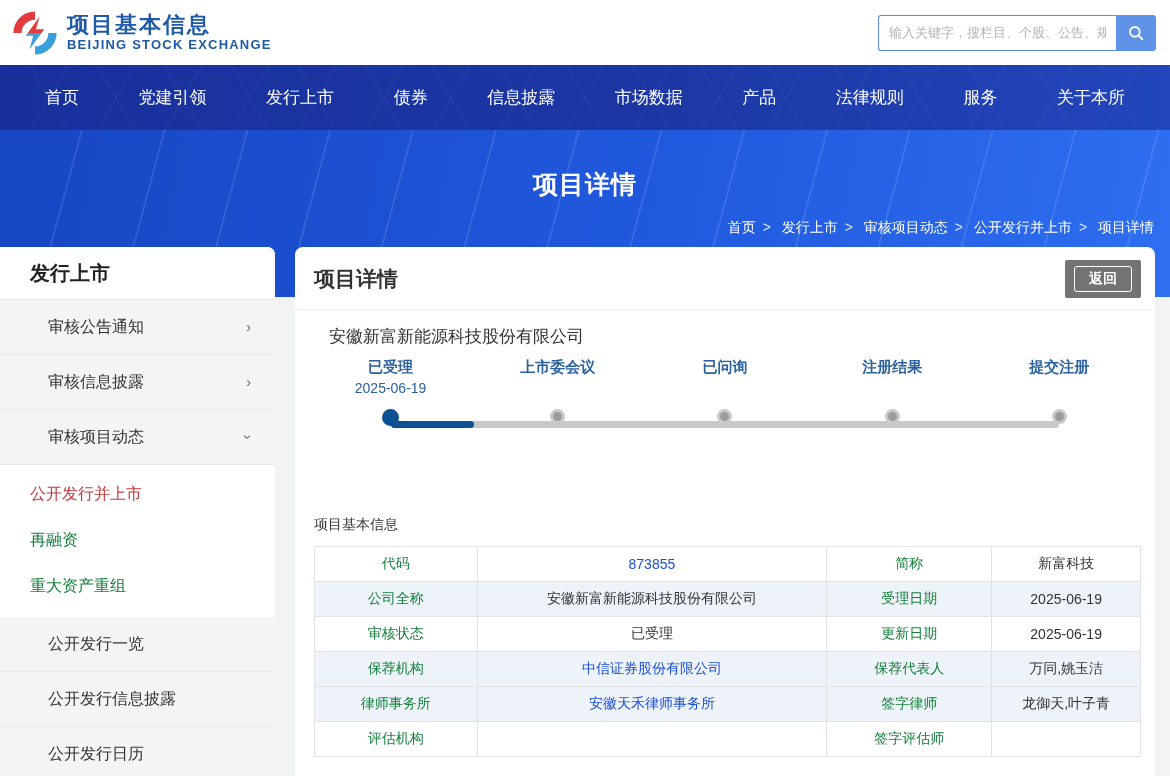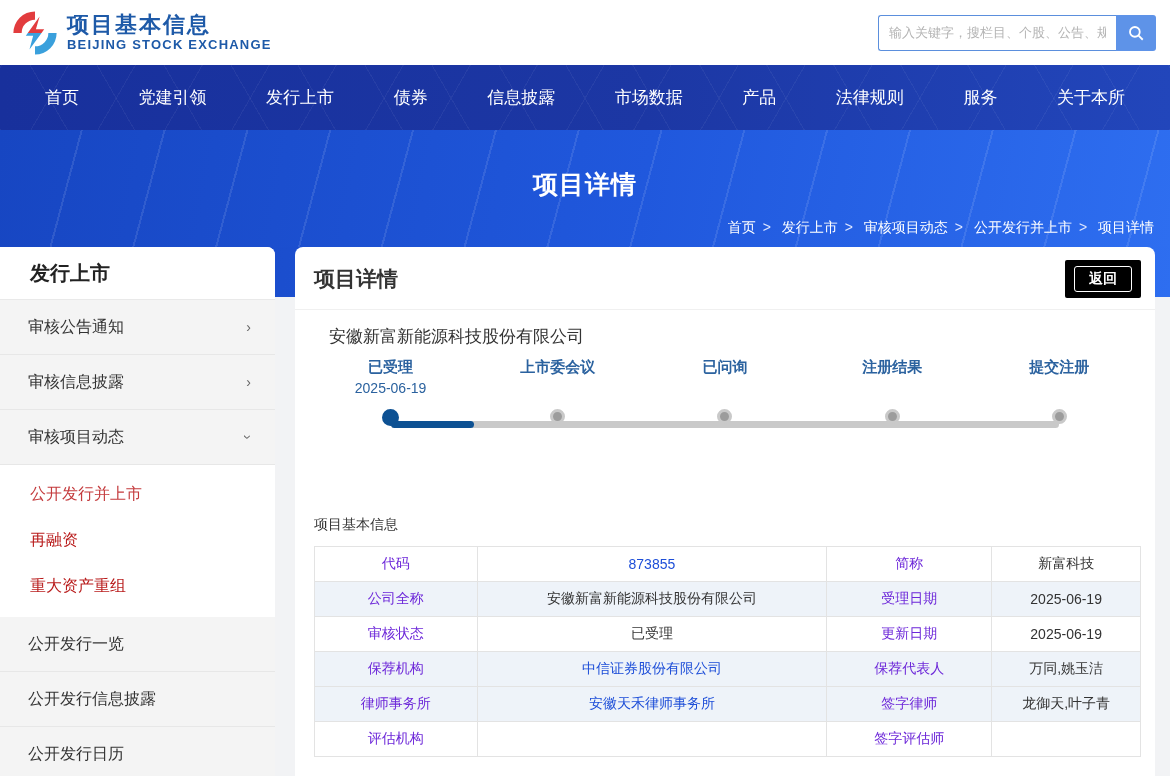"返回" .back { background: #000000 -> #737373 }
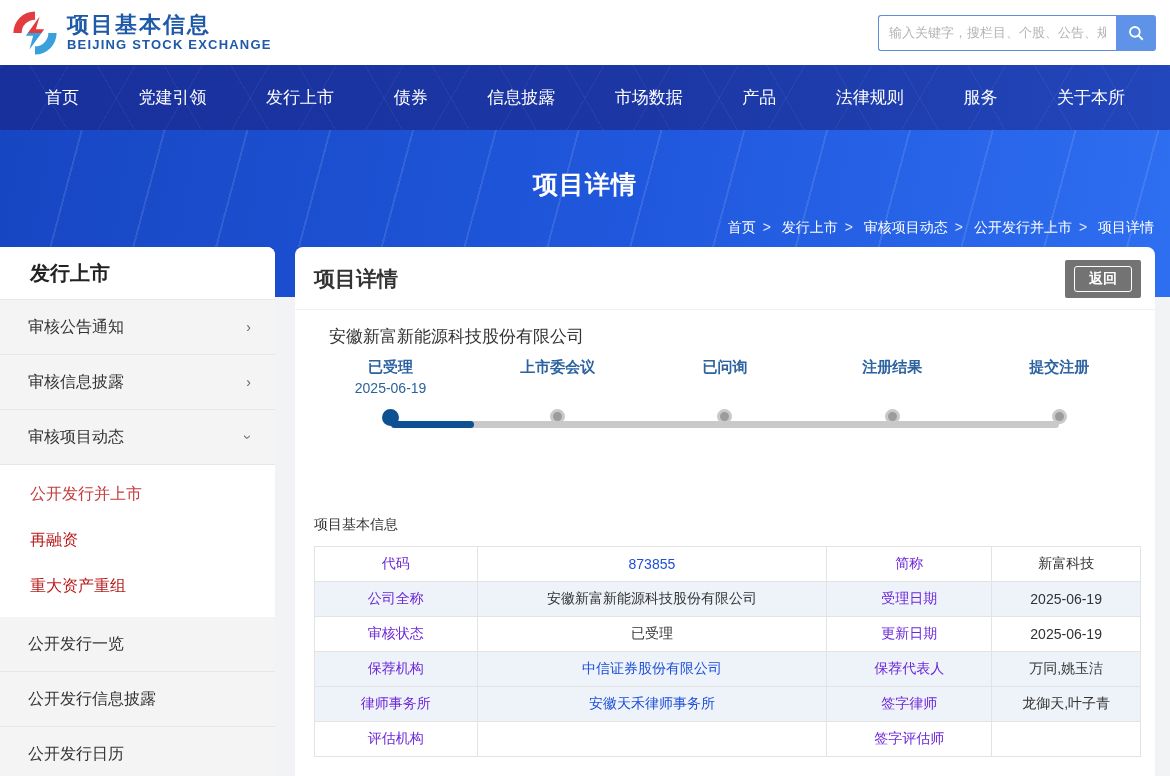"审核公告通知" .sb-item { padding: 0 24px 0 28px -> 0 24px 0 48px }
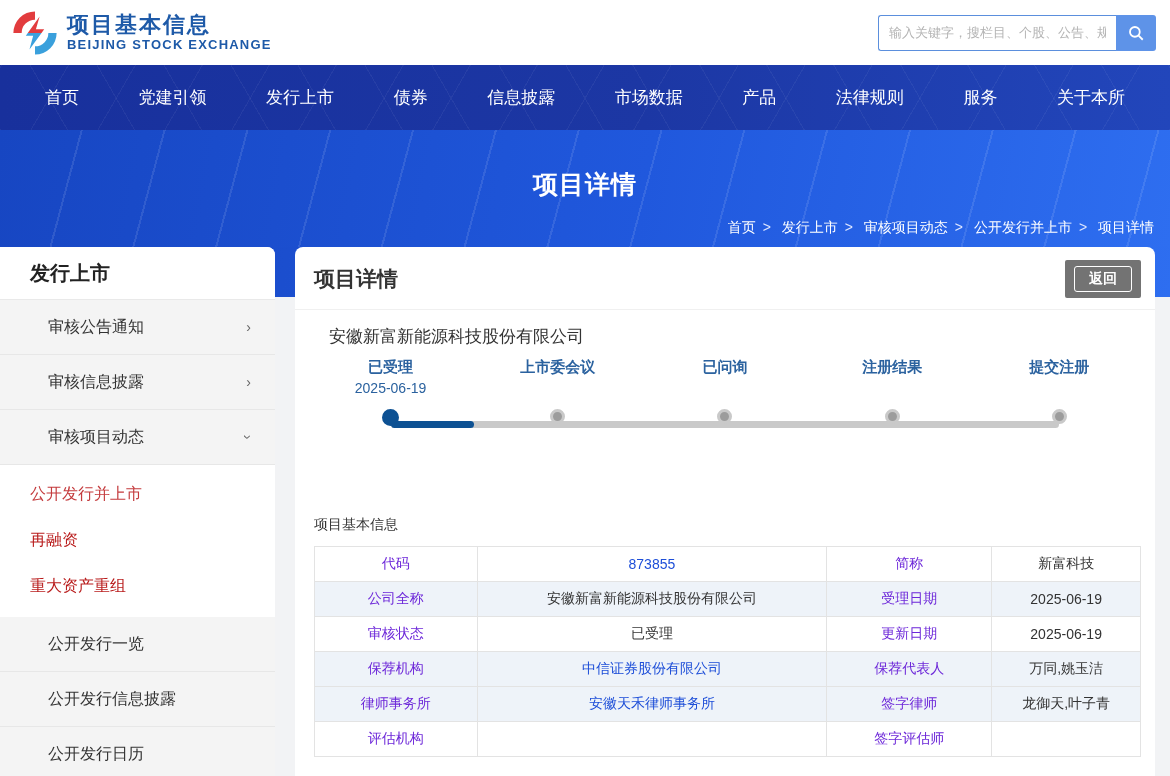"再融资" .sub-item { color: #b91c1c -> #15803d }
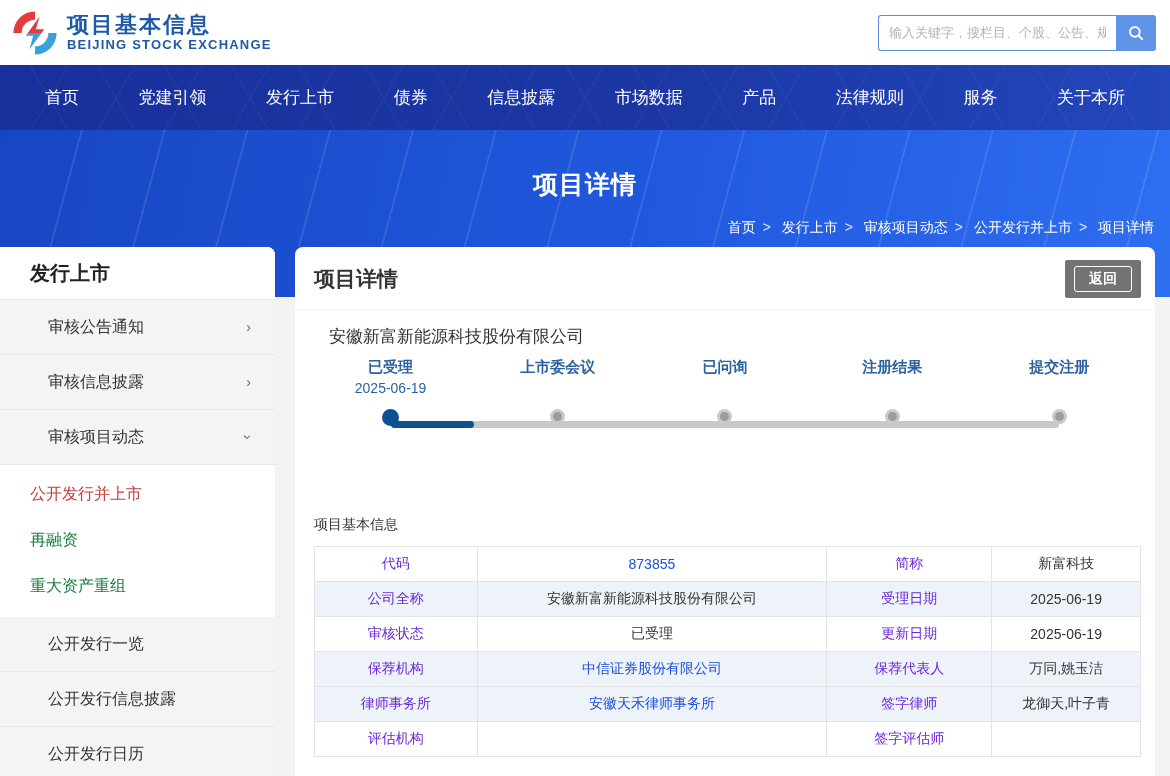"代码" td.lbl { color: #6d28d9 -> #15803d }
